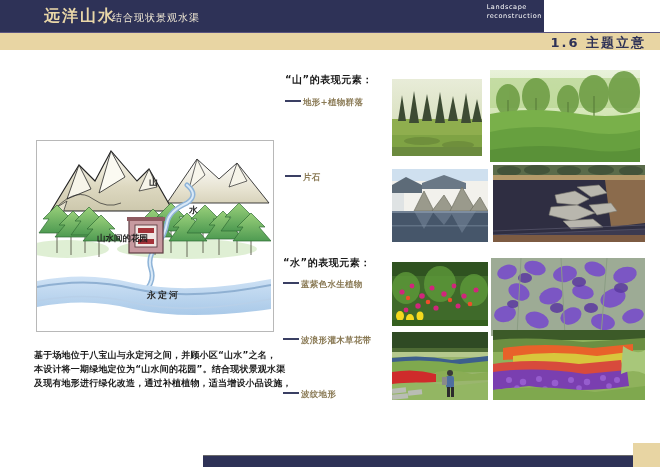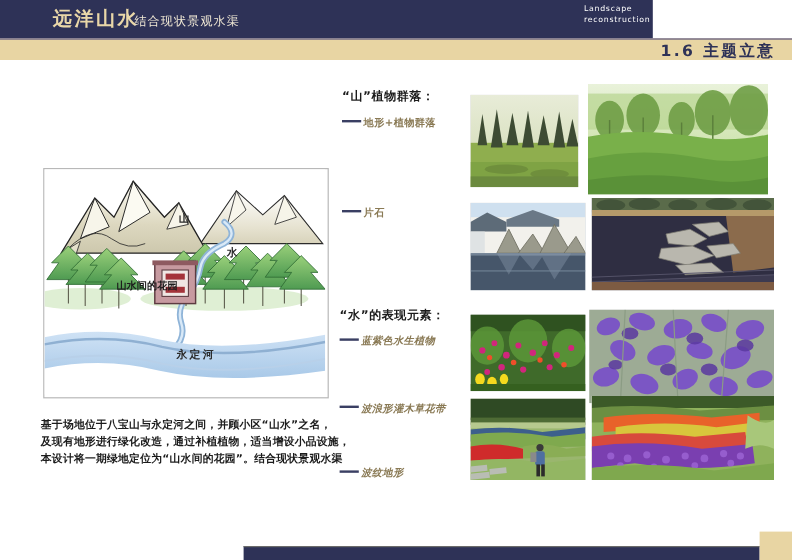"“山”植物群落：" div.anno-head { text: 植物群落 -> 的表现元素 }
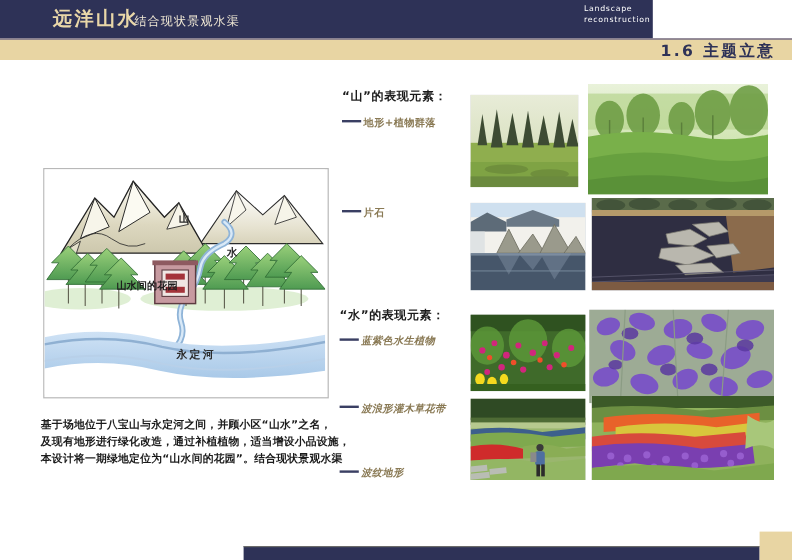"蓝紫色水生植物" #anno-shui .anno-item { font-style: italic -> none }
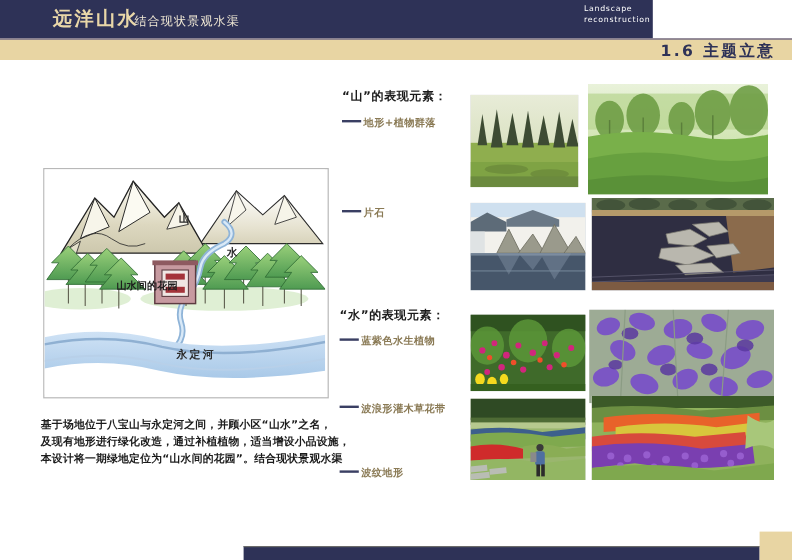"及现有地形进行绿化改造，通过补植植物，适当增设小品设施，" p { order: before "本设计将一期绿地定位为“山水间的花园”。结合现状景观水渠" -> after "本设计将一期绿地定位为“山水间的花园”。结合现状景观水渠" }
